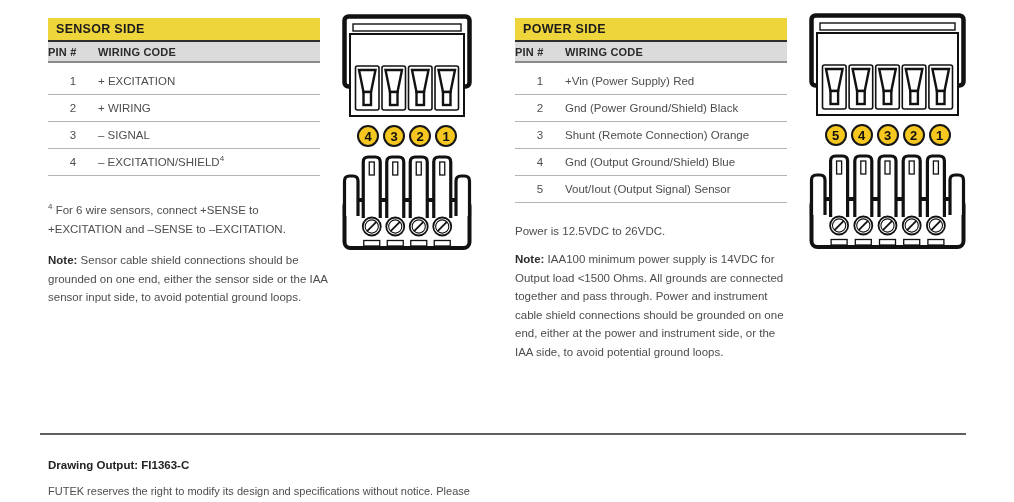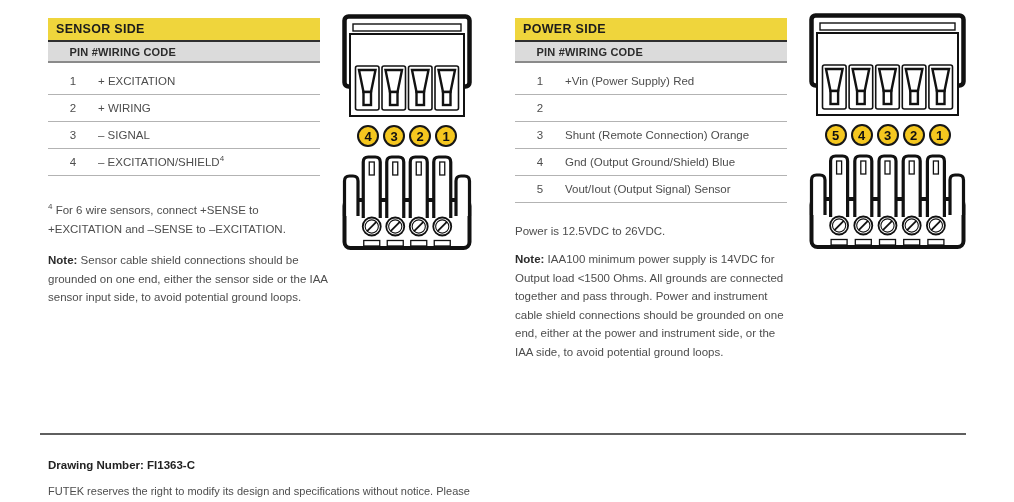"PIN #" .table-colhead .pin-cell { padding-left: 7px -> none; text-align: right -> left }
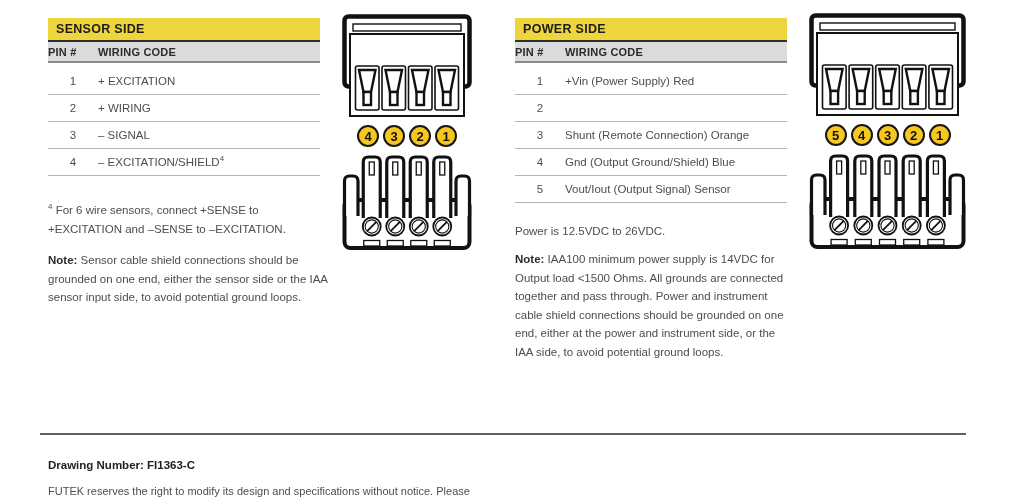"Gnd (Power Ground/Shield) Black" span.code-cell { html: none -> <span>Gnd (Power Ground/Shield) Black</span> }
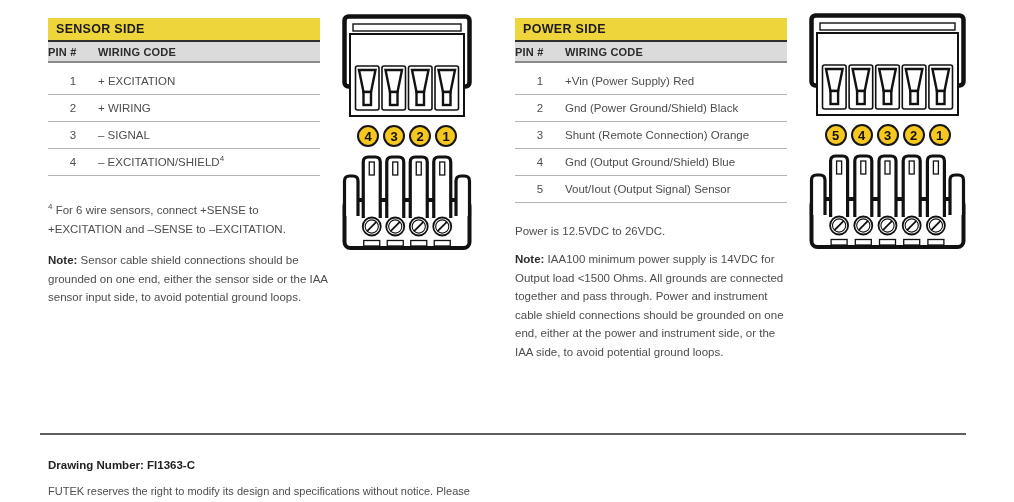"Drawing Number: FI1363-C" div.drawing-number { text: Number -> Output }
